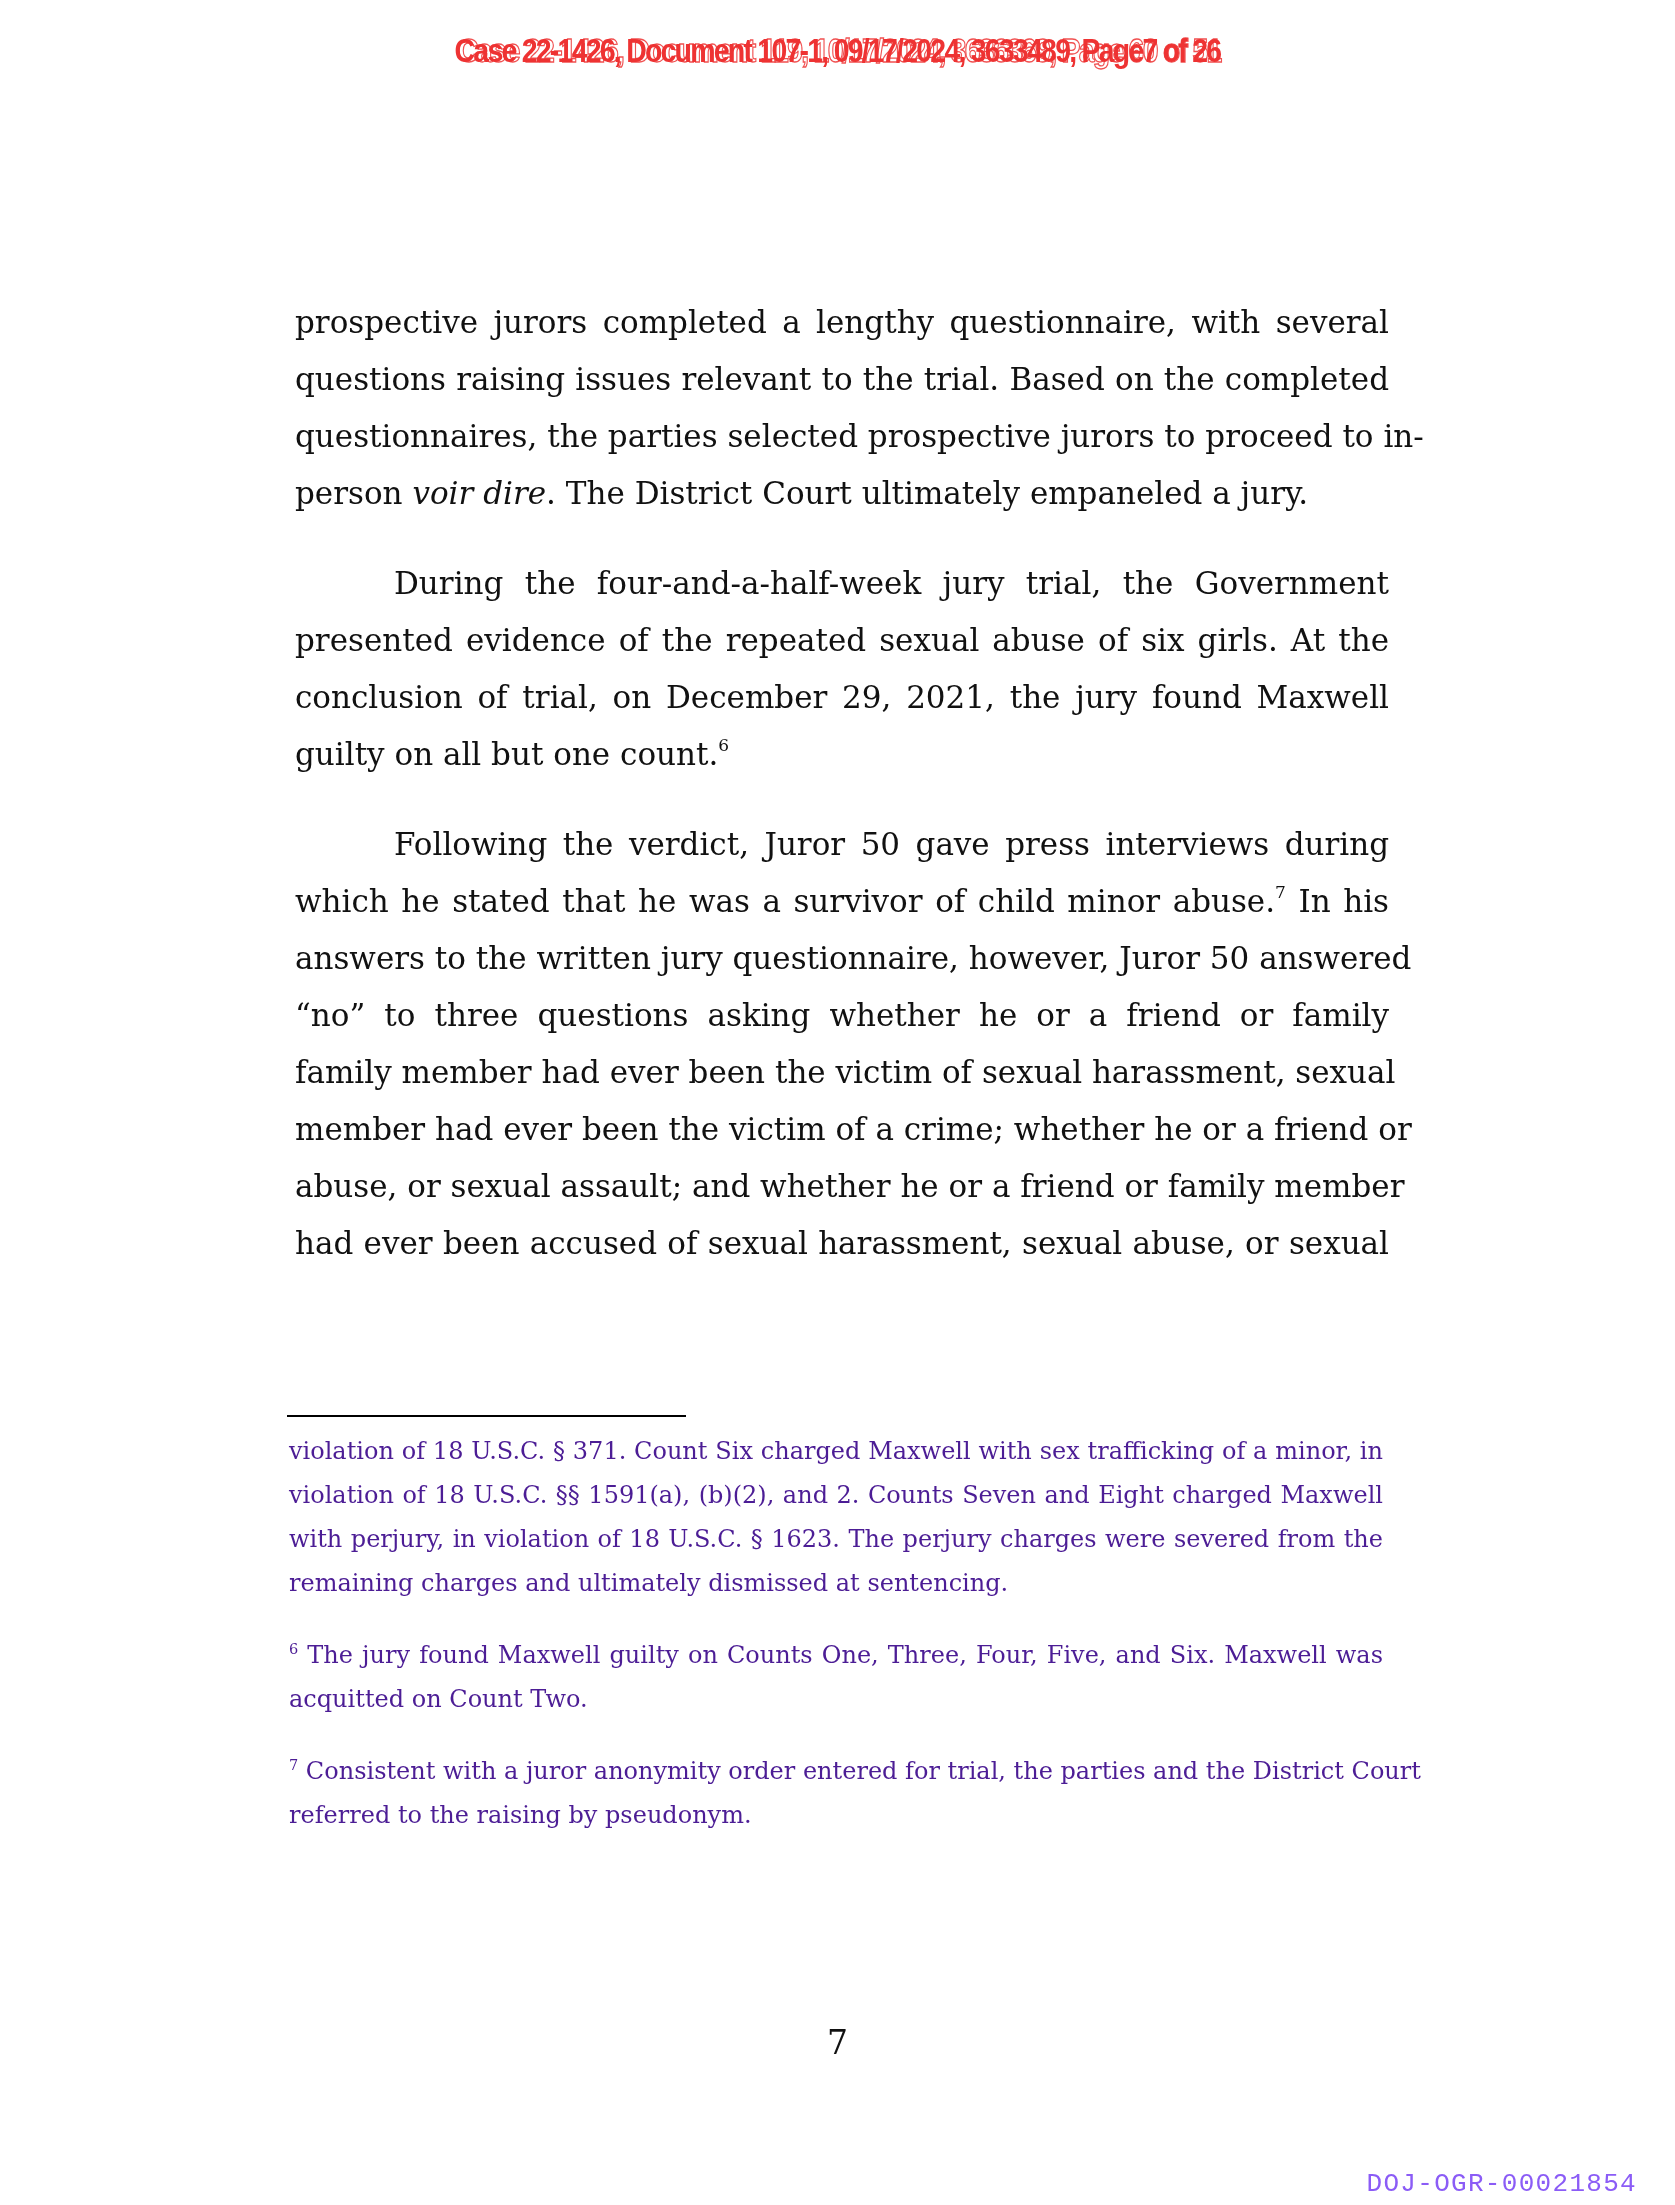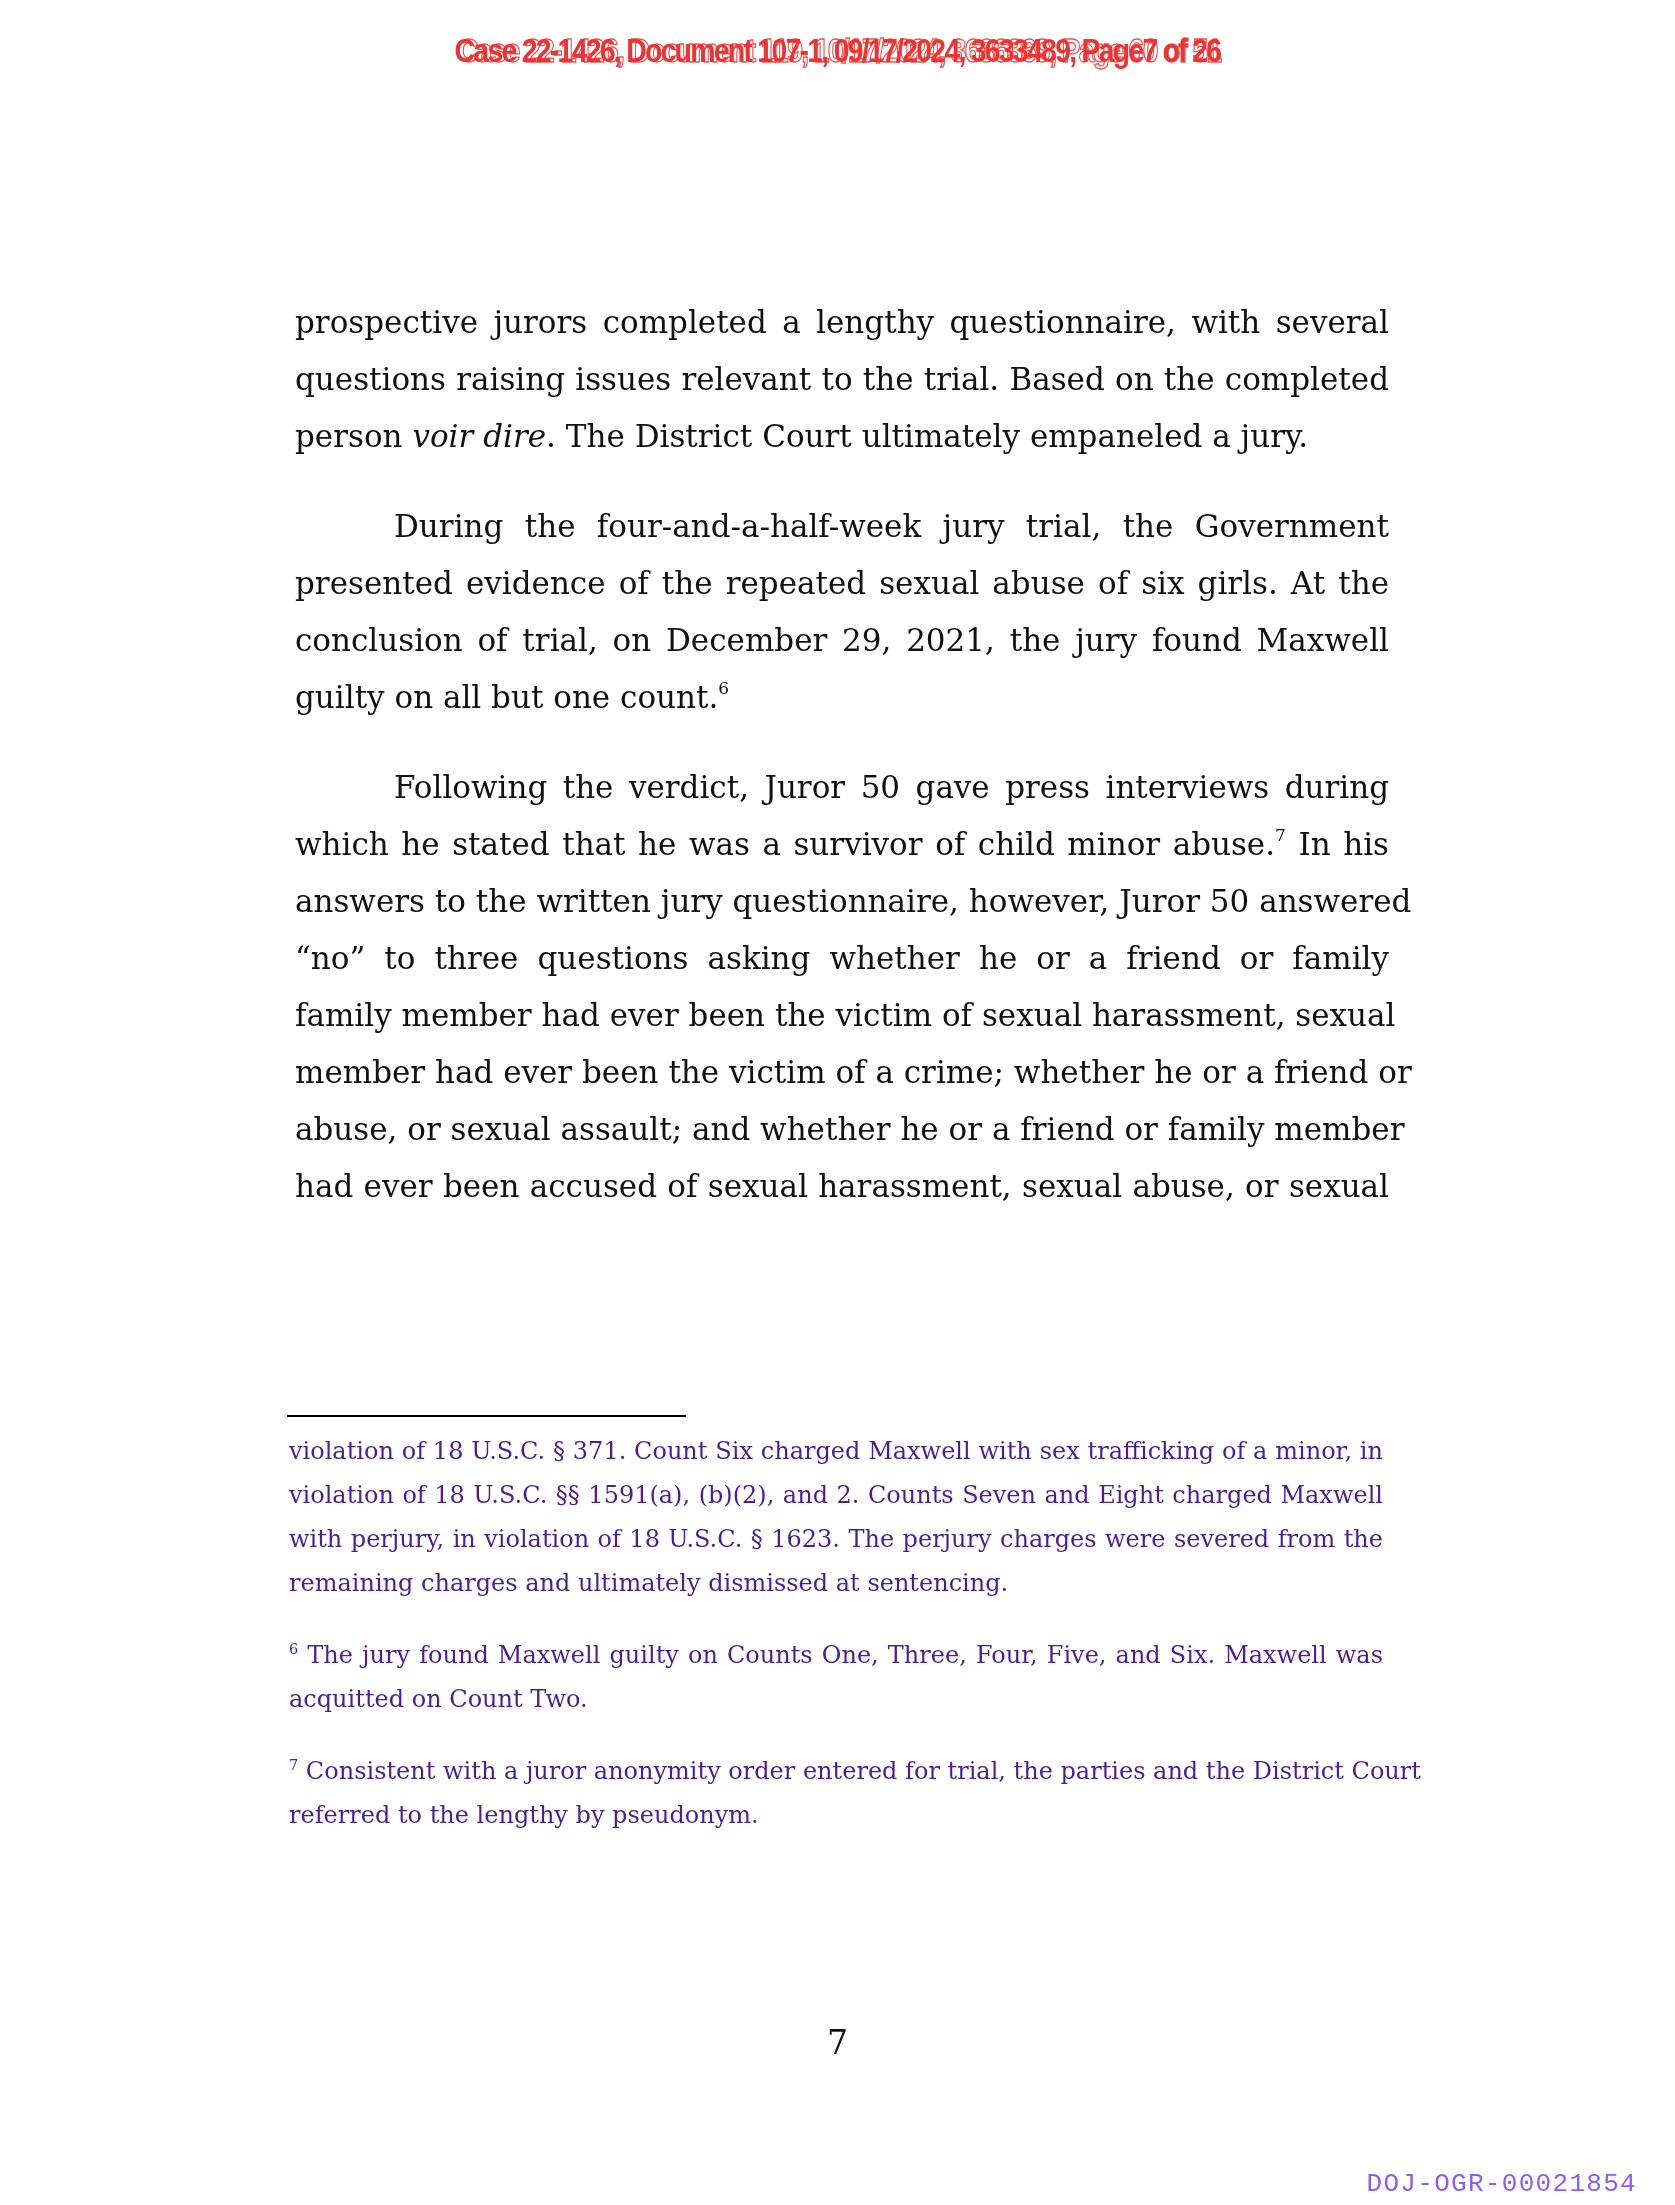"questionnaires, the parties selected" span.line { html: none -> <span>questionnaires, the parties selected prospective jurors to proceed to in-</span> }
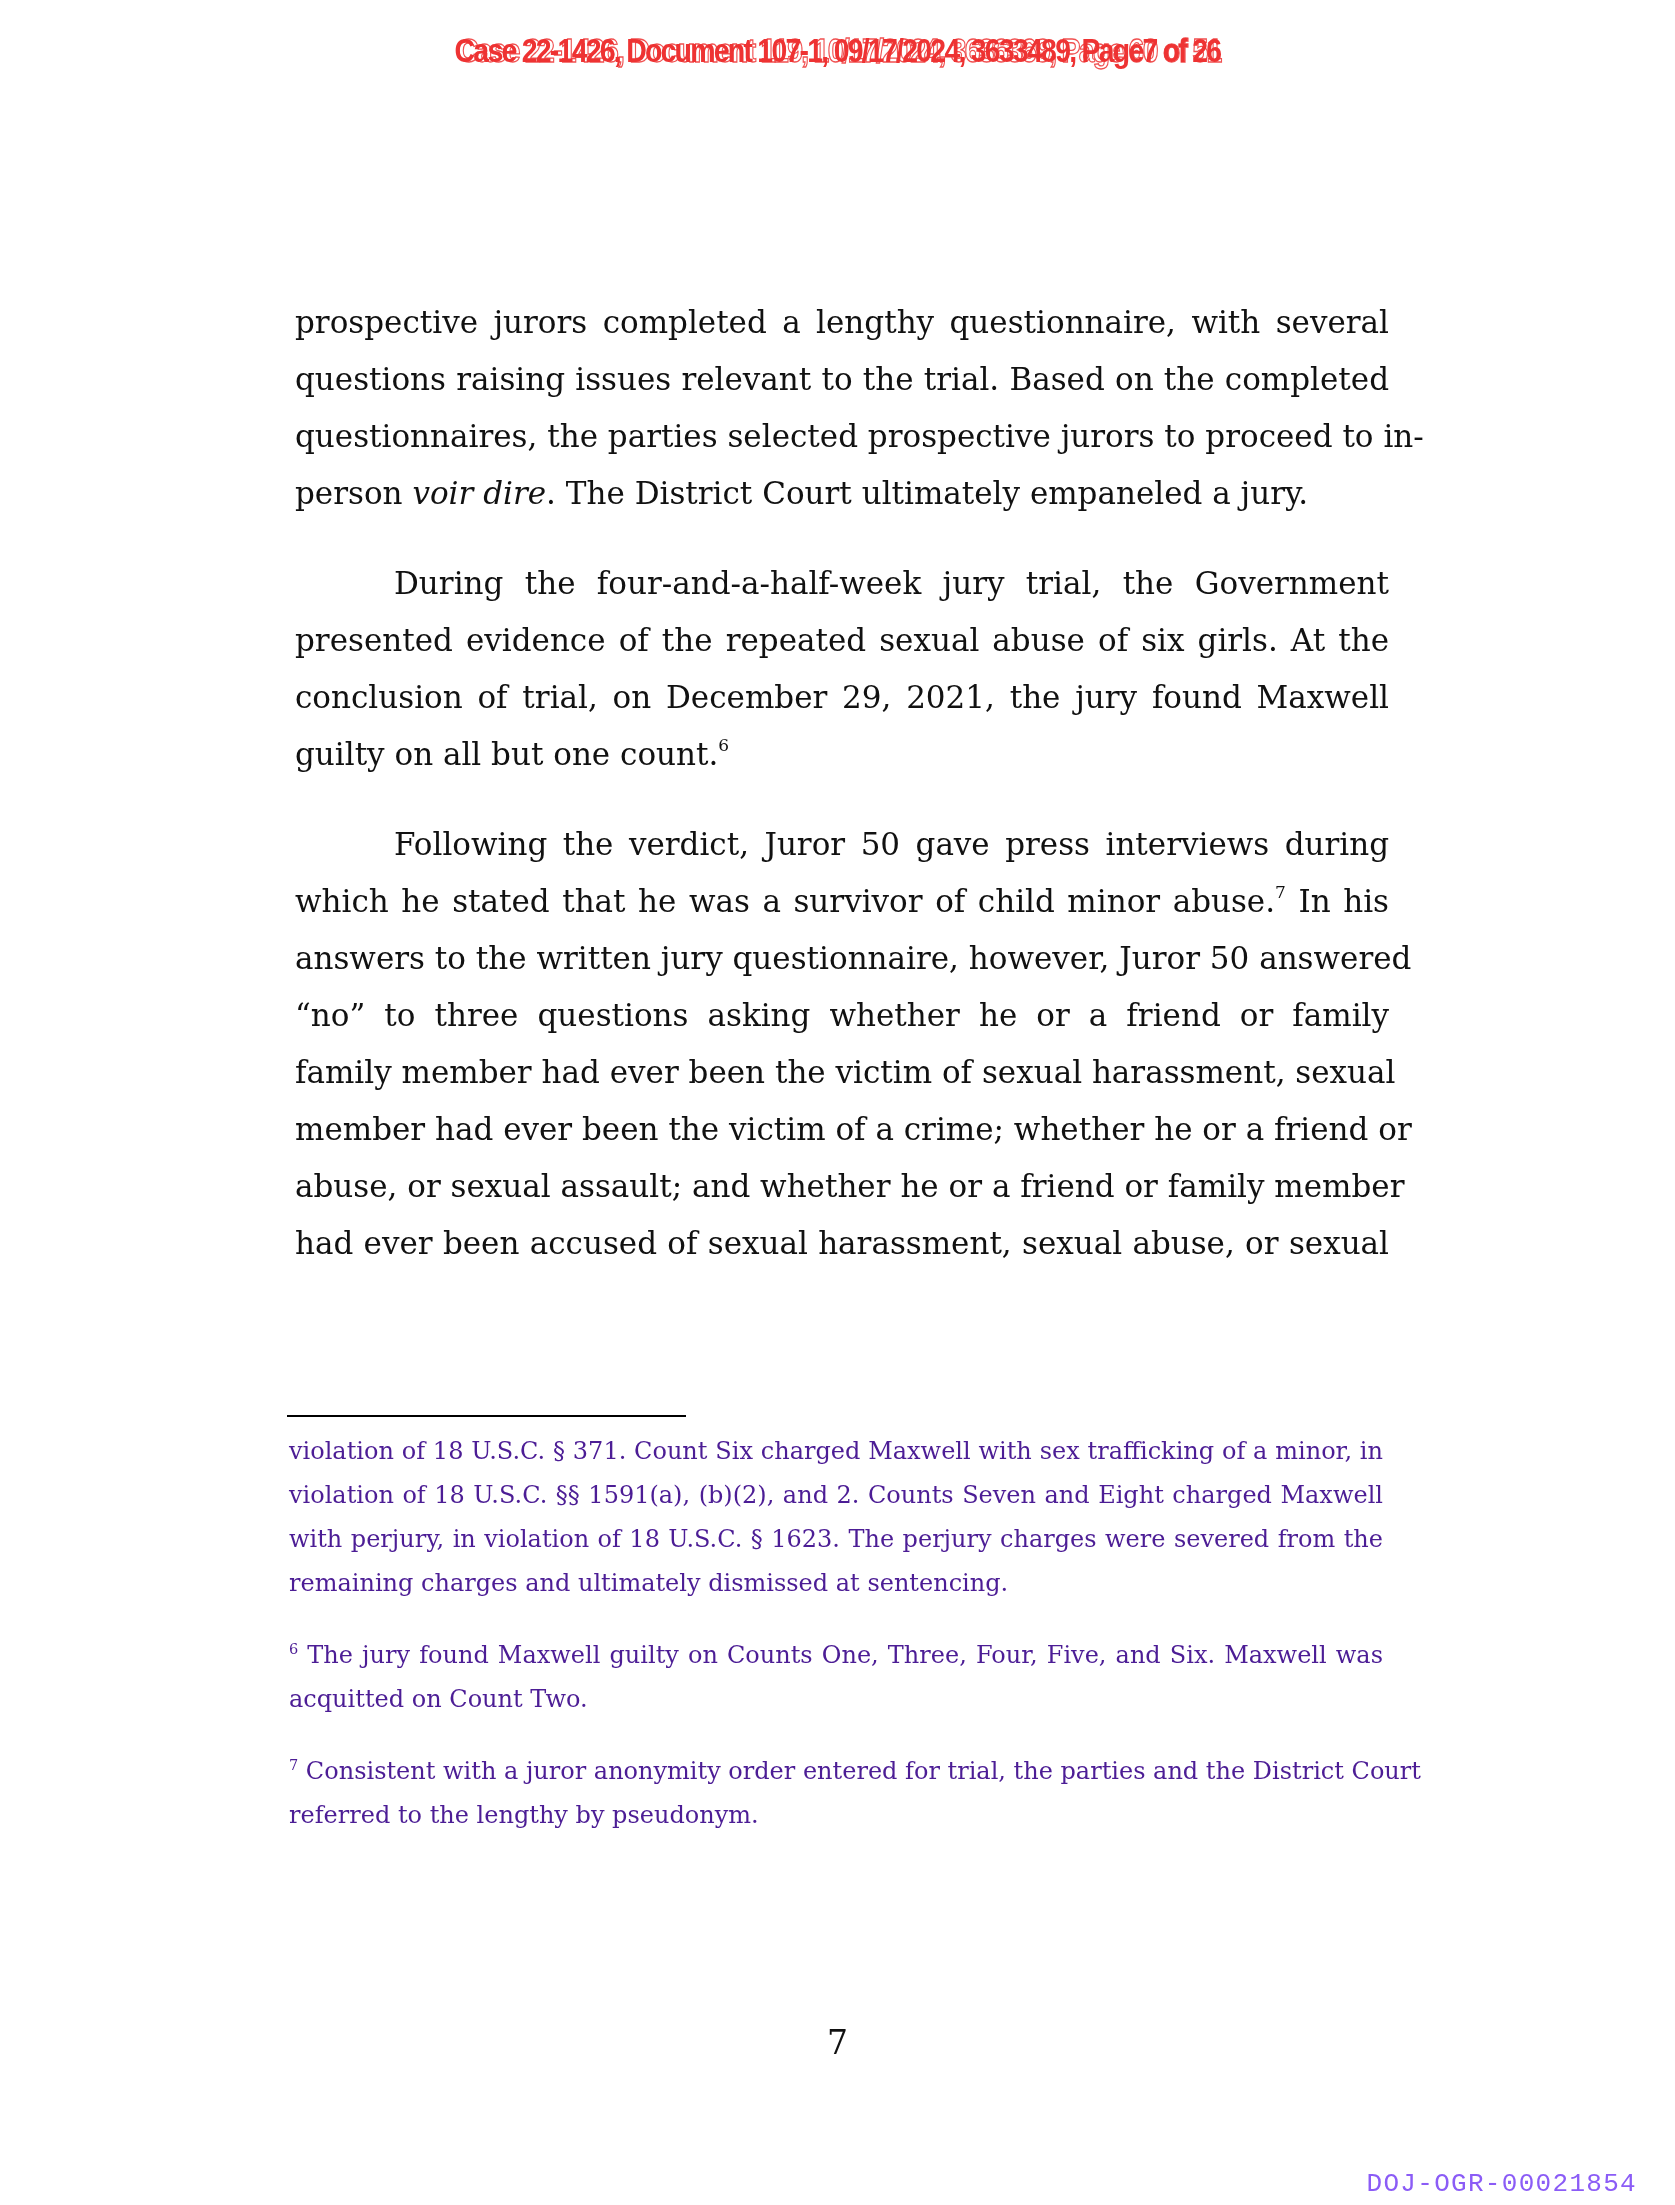"referred to the lengthy by" span.fline { text: lengthy -> raising }
